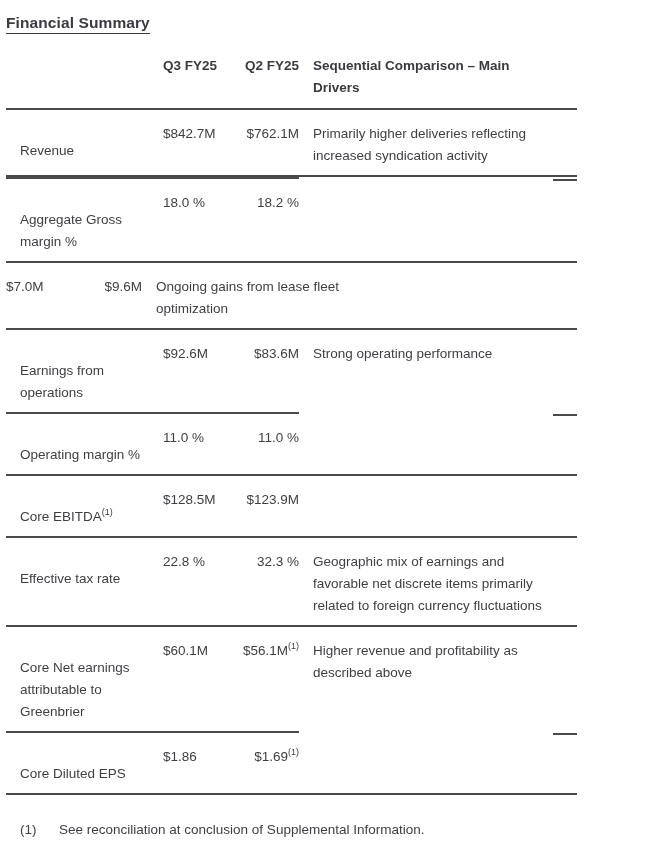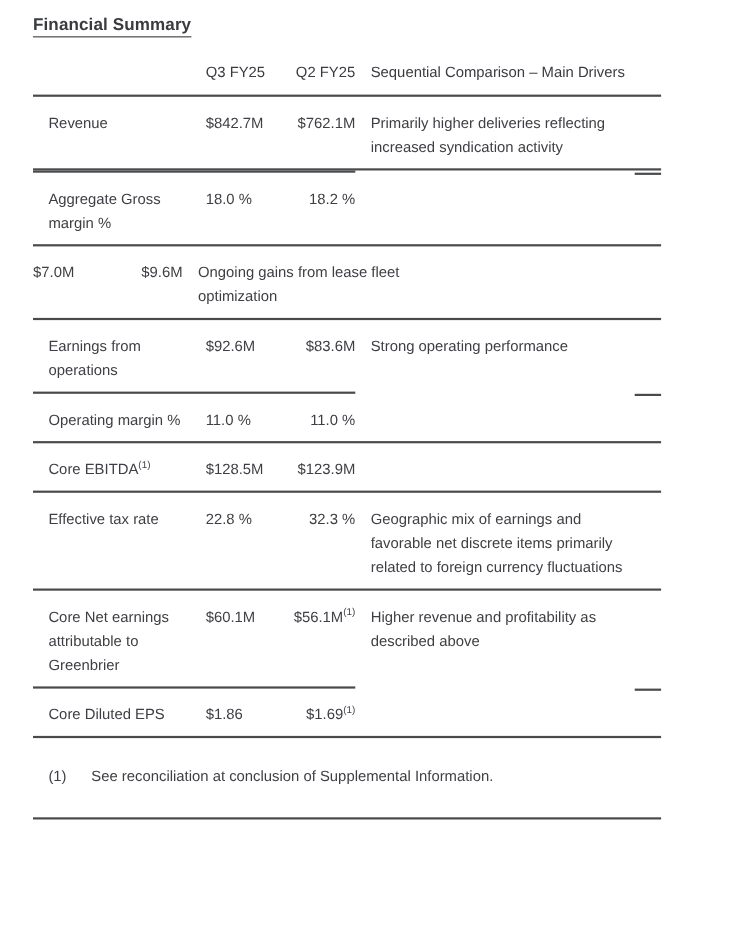"Financial Summary" .page { padding: 8px 0 0 30px -> 8px 0 0 6px }
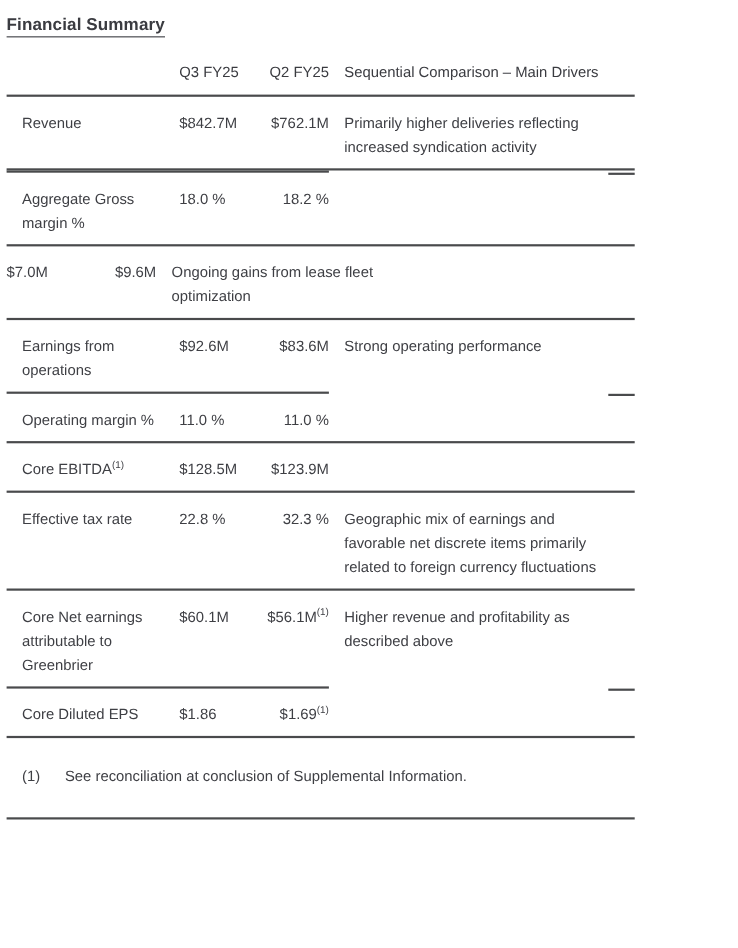"Q3 FY25" .bold { font-weight: normal -> bold }
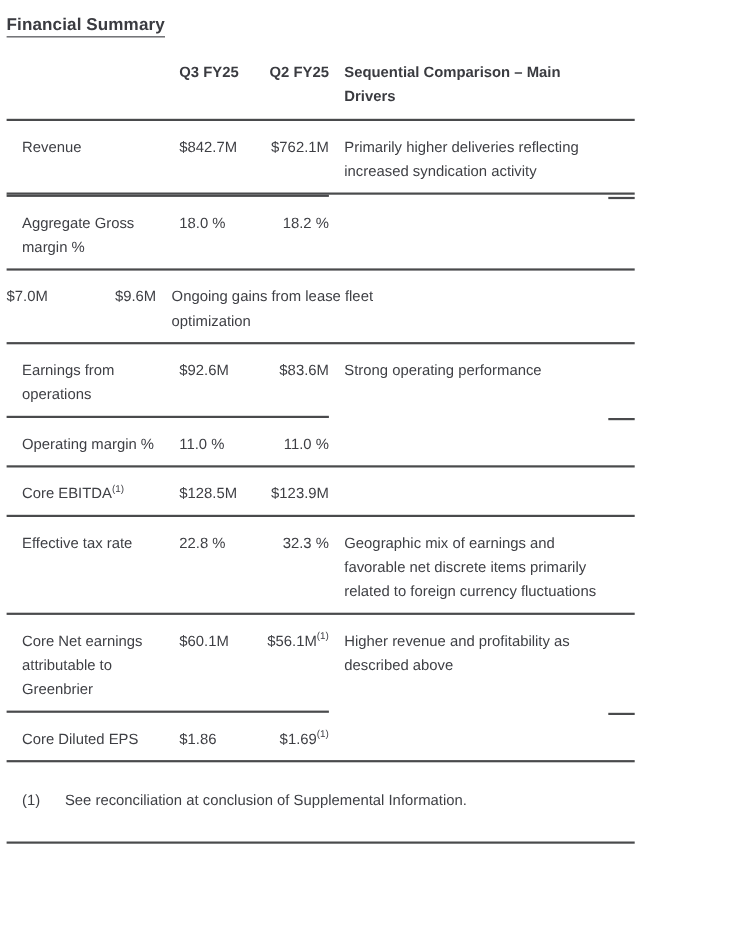"Revenue" .cell.c-label { margin-top: none -> 17px }
